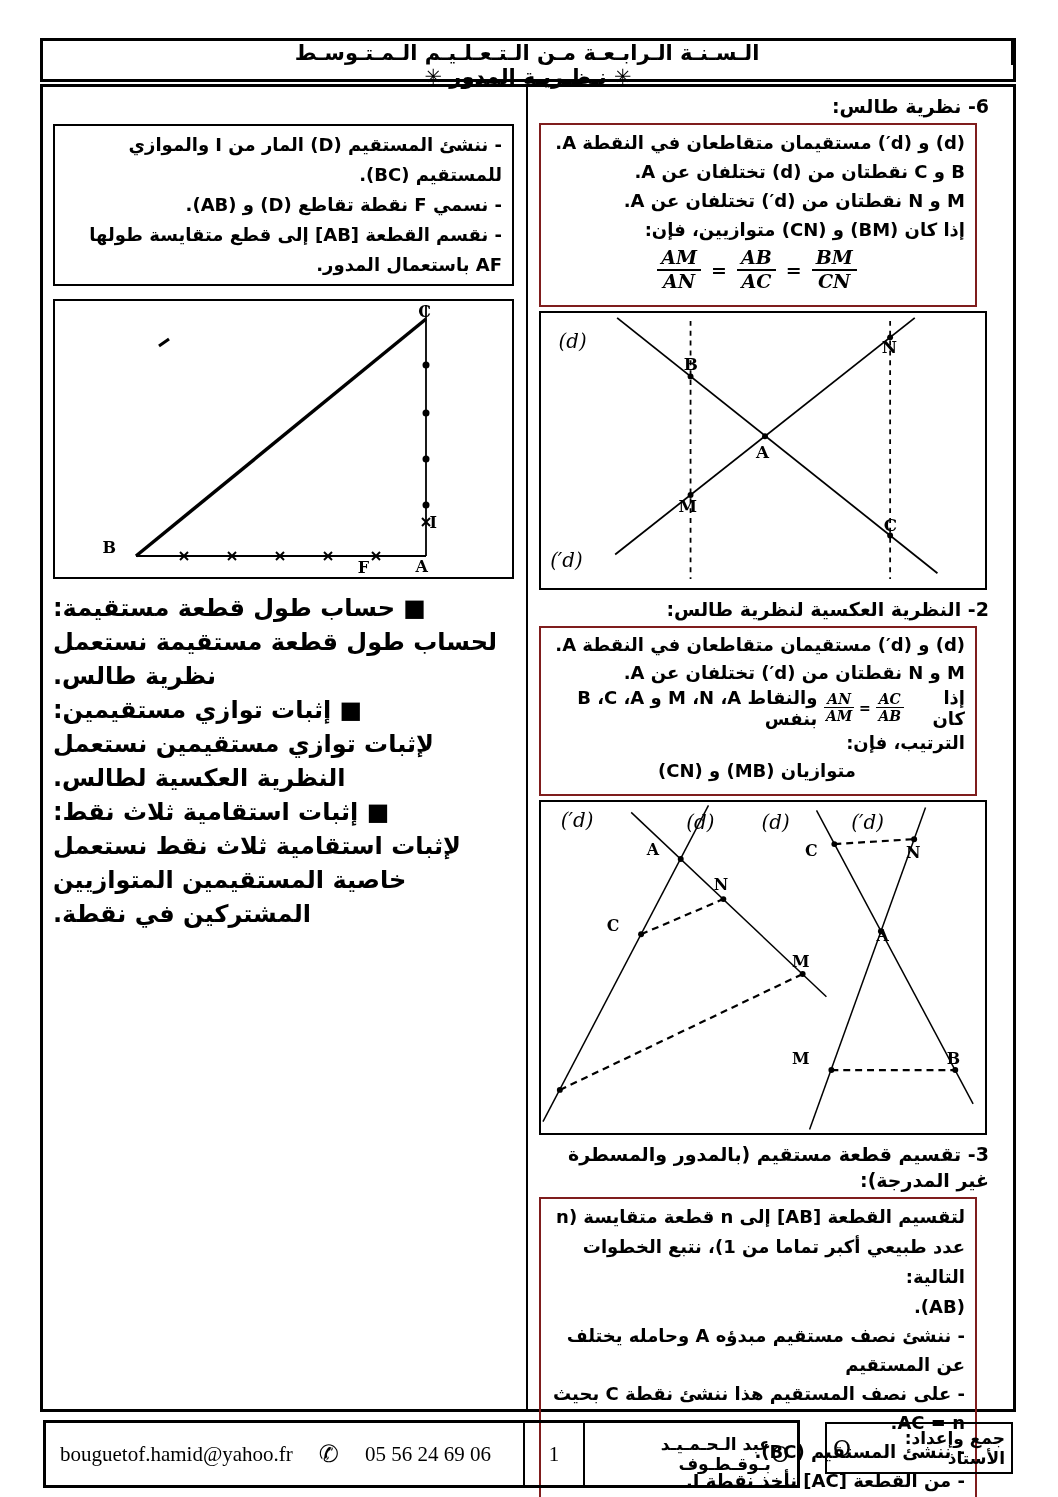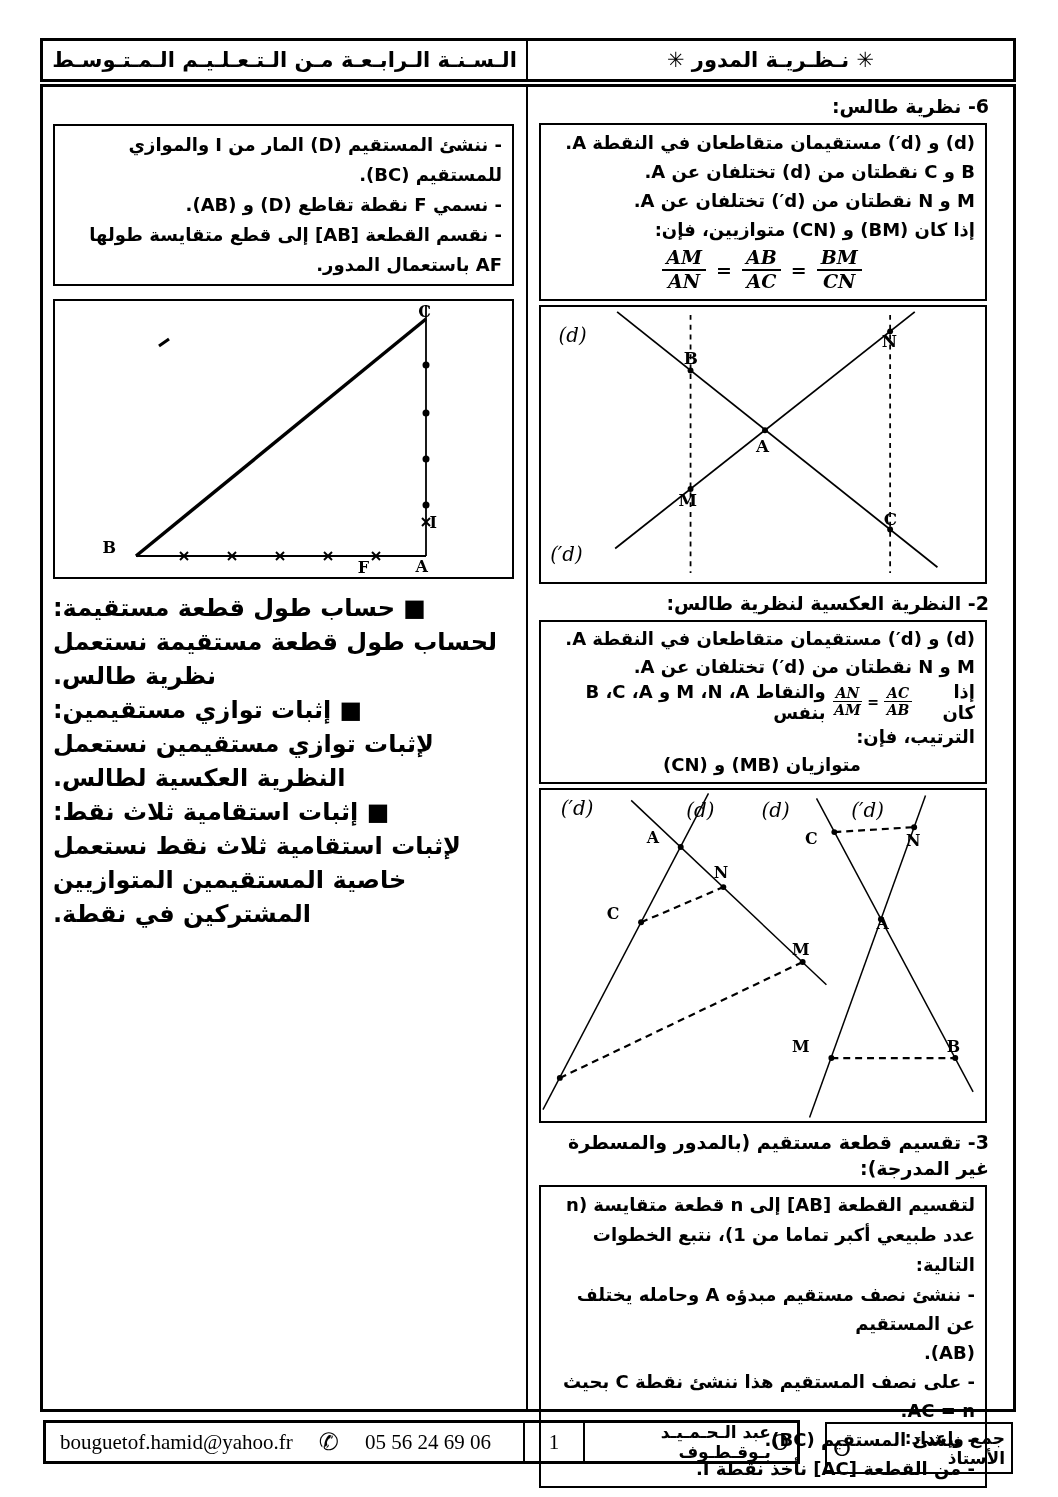"الـسـنـة الـرابـعـة مـن الـتـعـلـيـم" .header-box { flex-direction: none -> column }
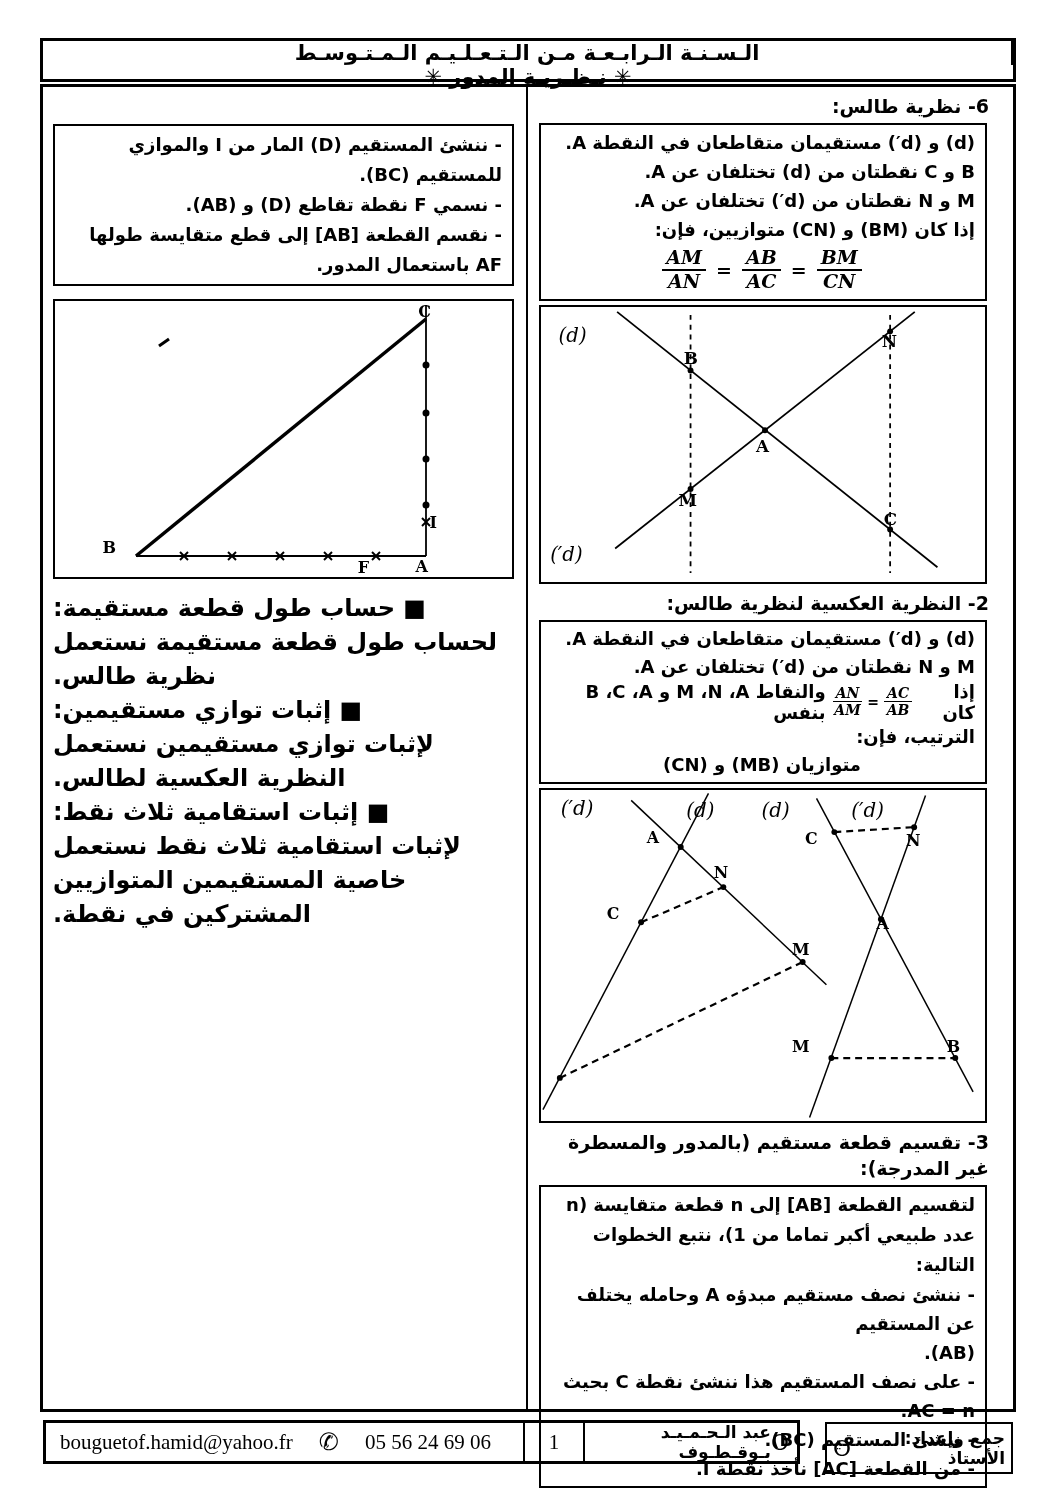"(d) و (d′) مستقيمان متقاطعان" .thm-box { border: 2px solid #000000 -> 2px solid #7f1d1d; margin: 0 26px 0 11px -> 0 36px 0 11px; padding: 3px 10px 3px 8px -> 3px 10px 9px 8px }
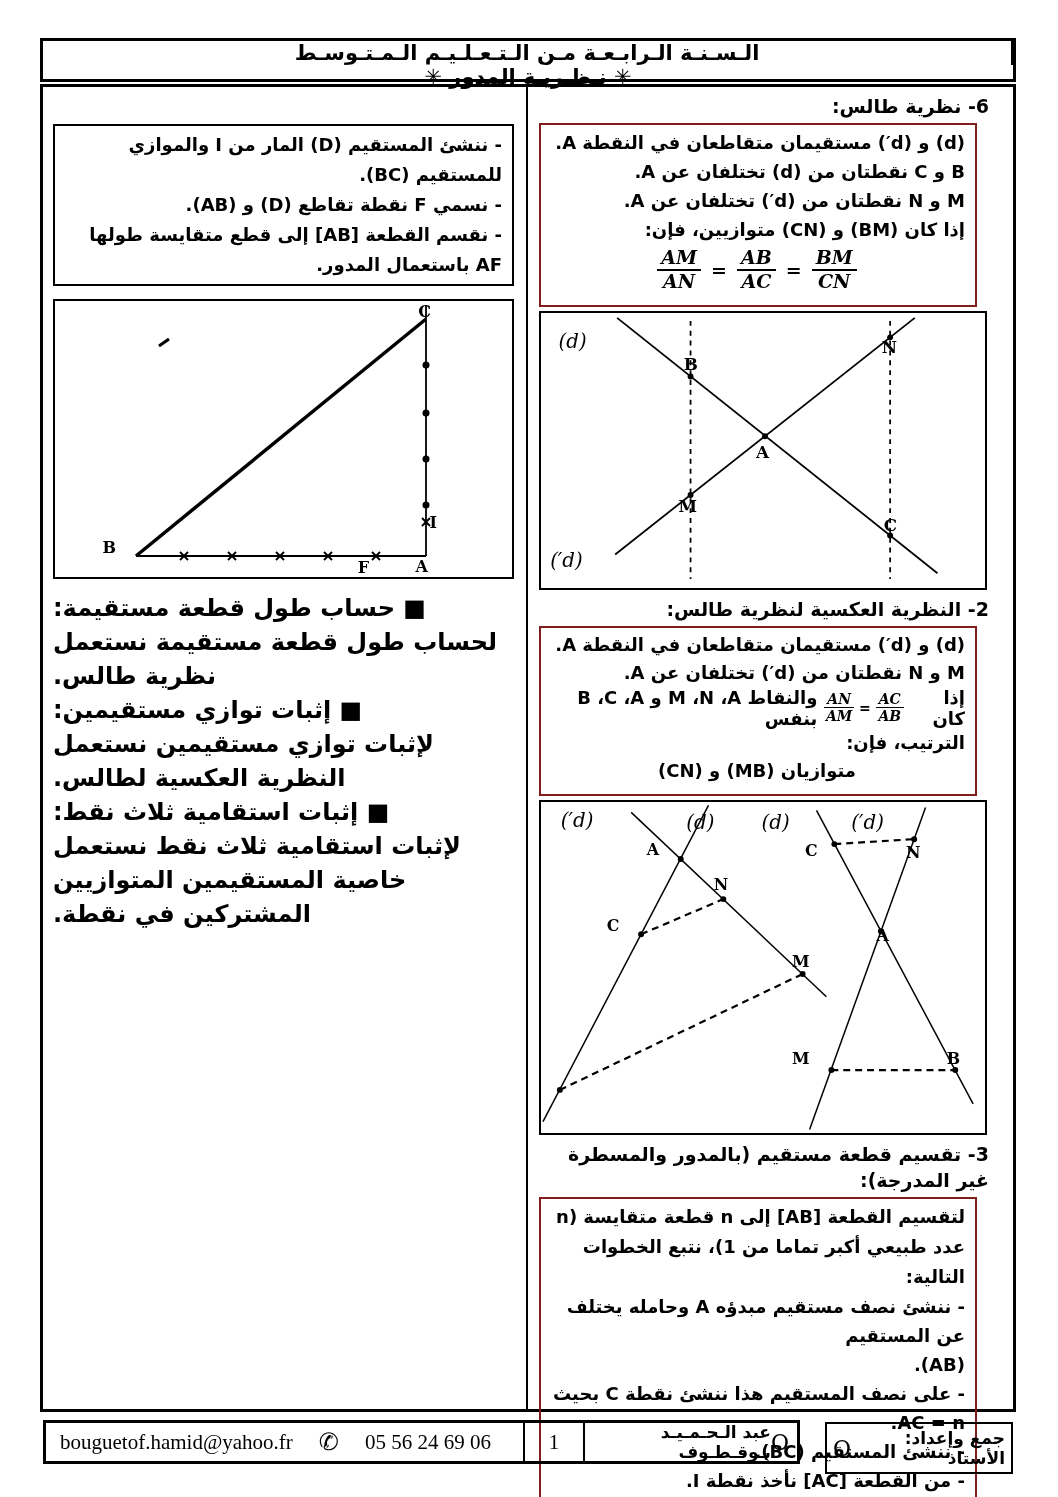"- ننشئ نصف مستقيم مبدؤه" div.line { order: before "(AB)." -> after "(AB)." }
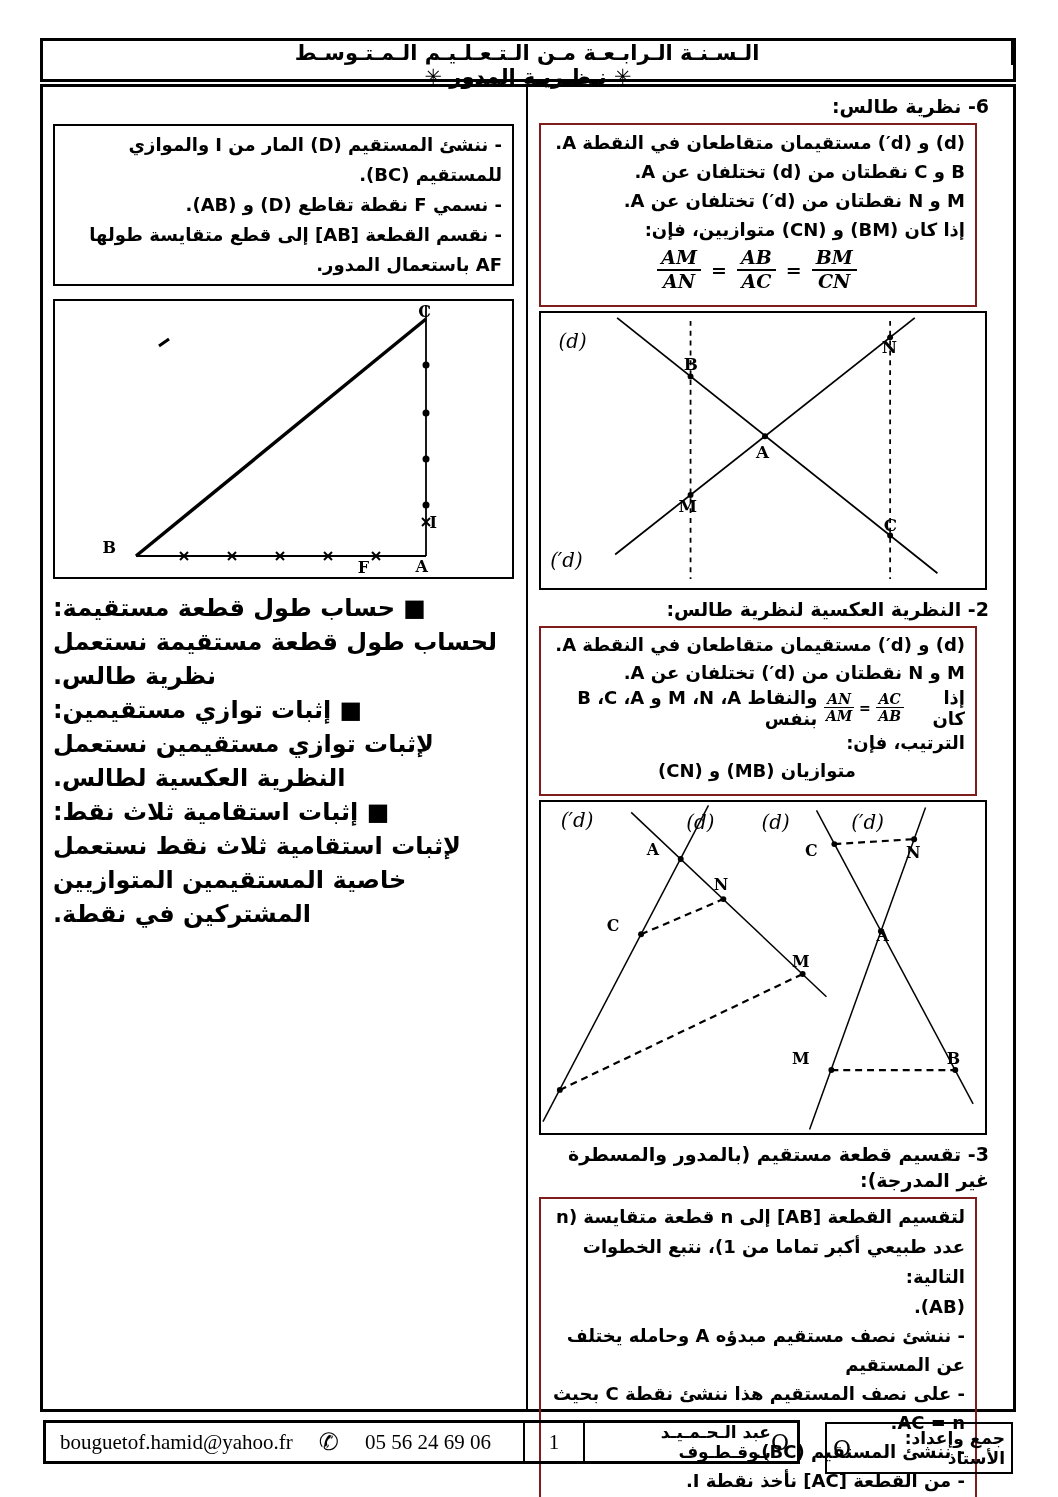"bouguetof.hamid@yahoo.fr" .footer-box1 { height: 44px -> 68px }
